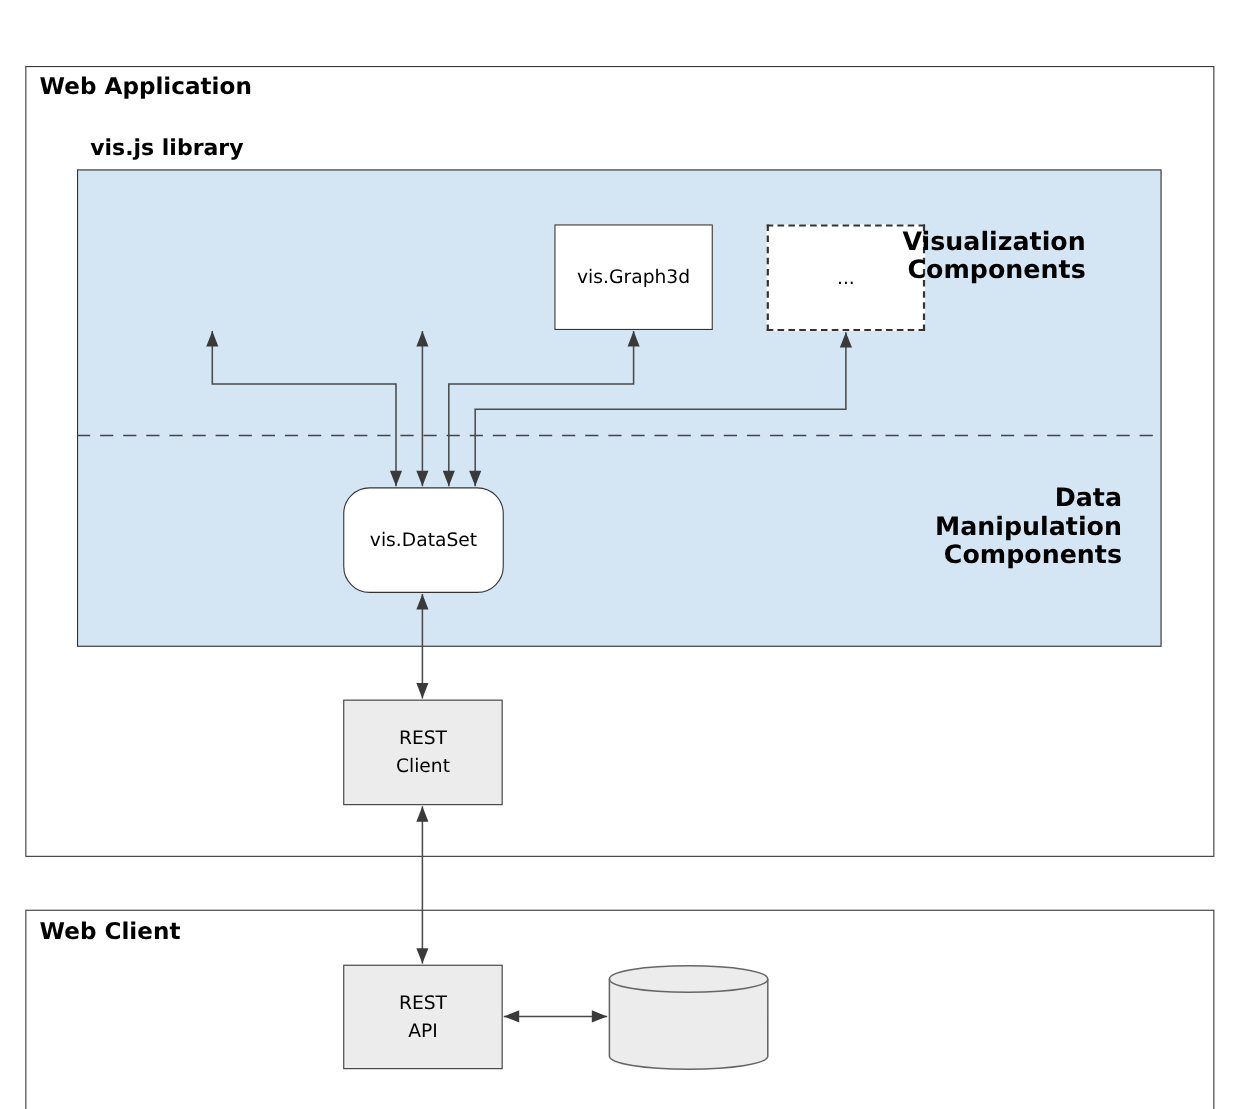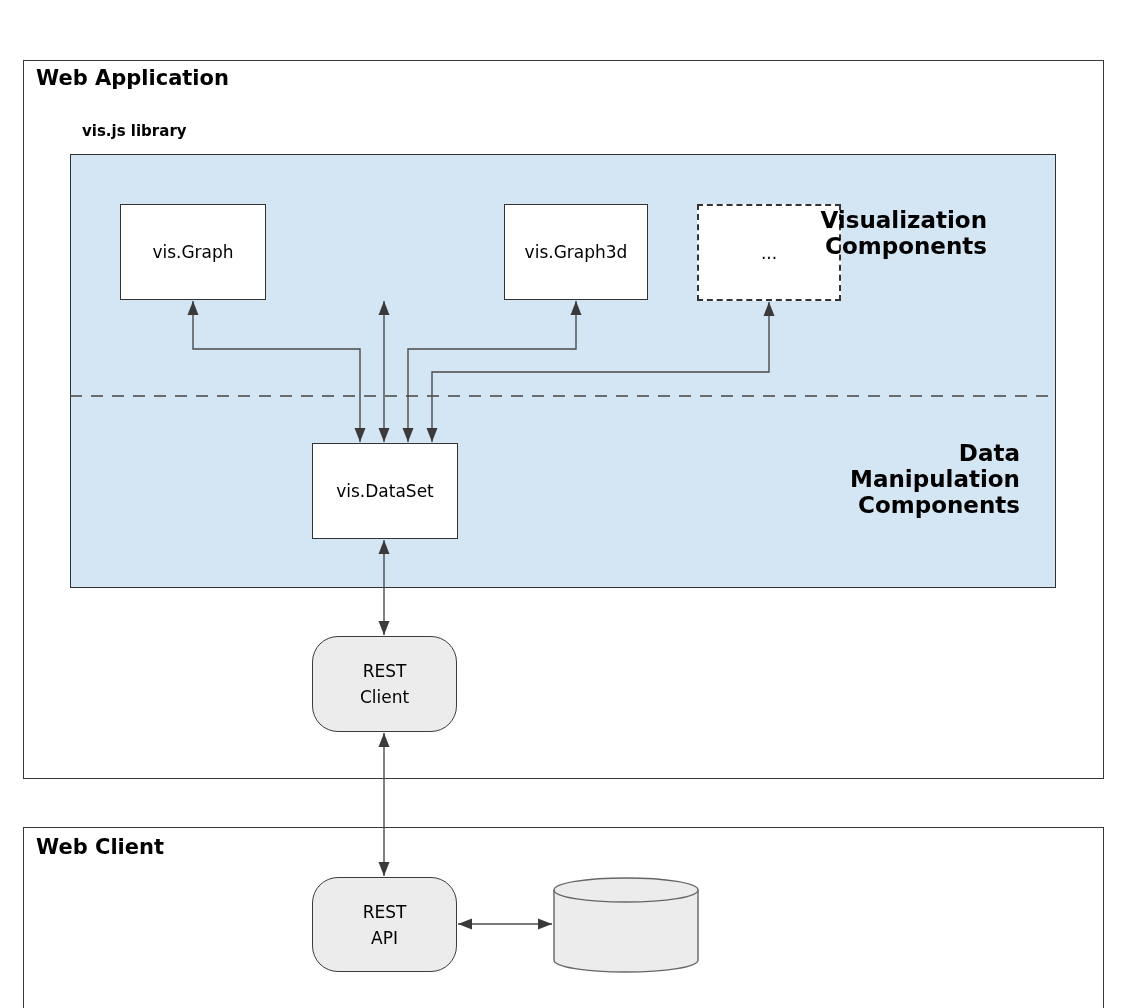"vis.js library" .section-label { font-size: 15px -> 20px }
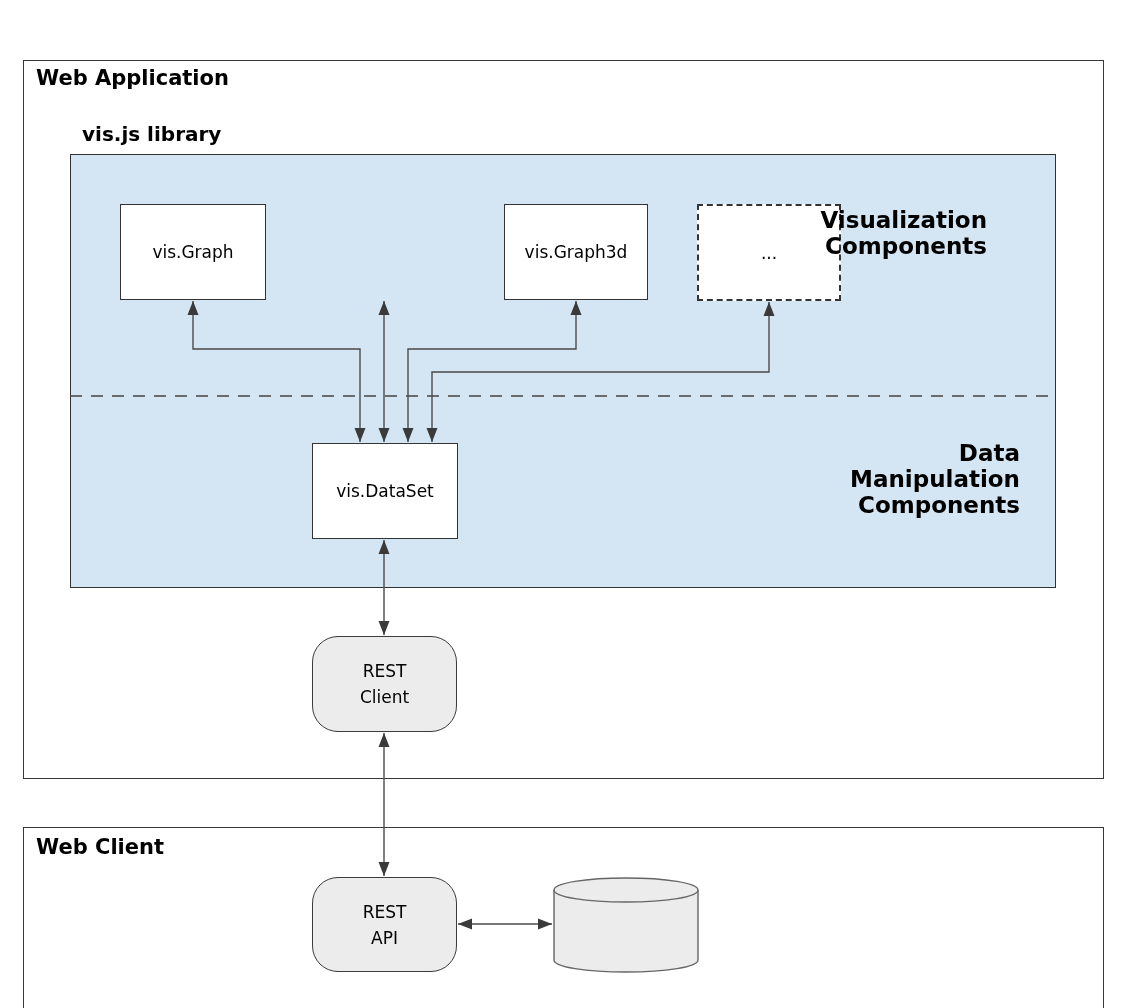"vis.Graph" div.node { html: <div>vis.Graph</div> -> none }
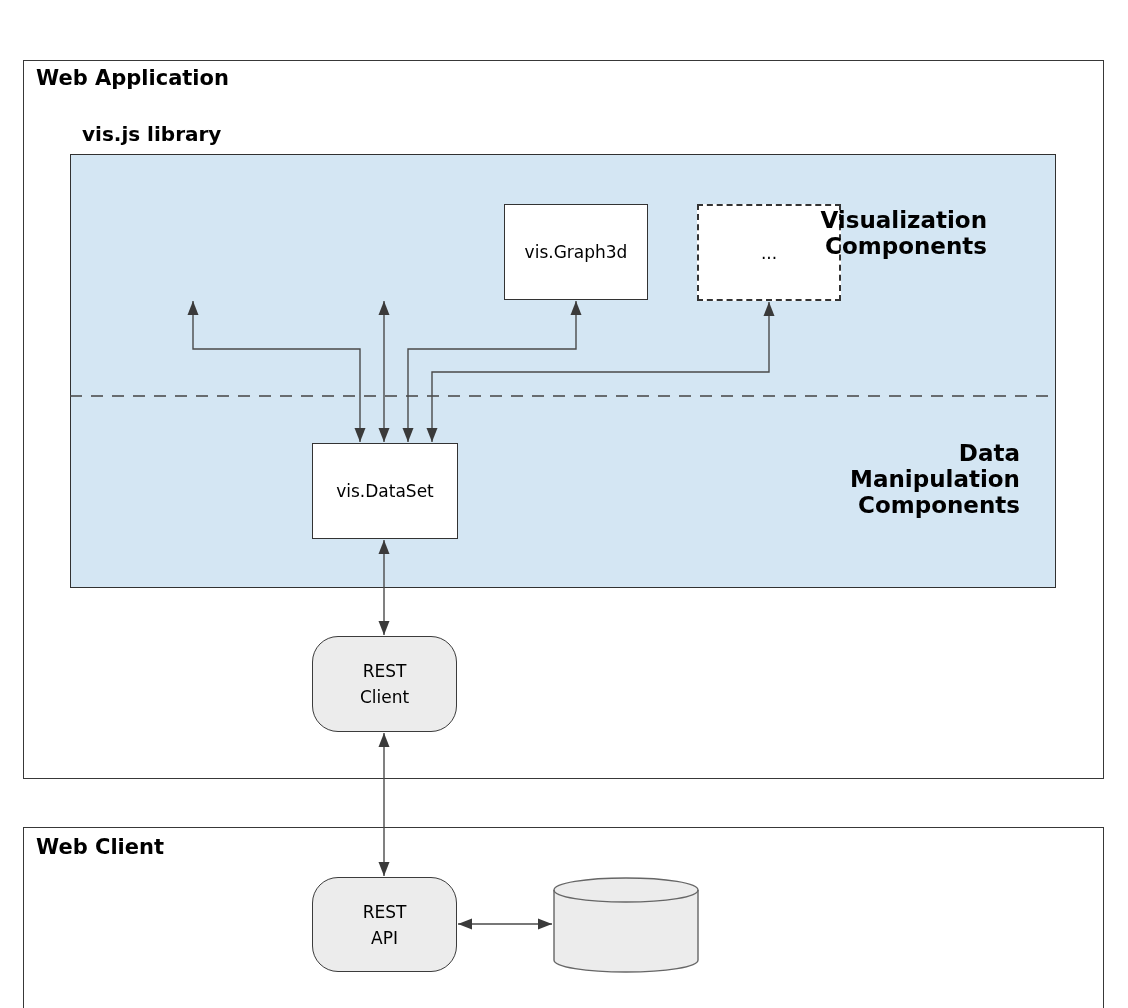"vis.DataSet" div.node { border-radius: none -> 24px }
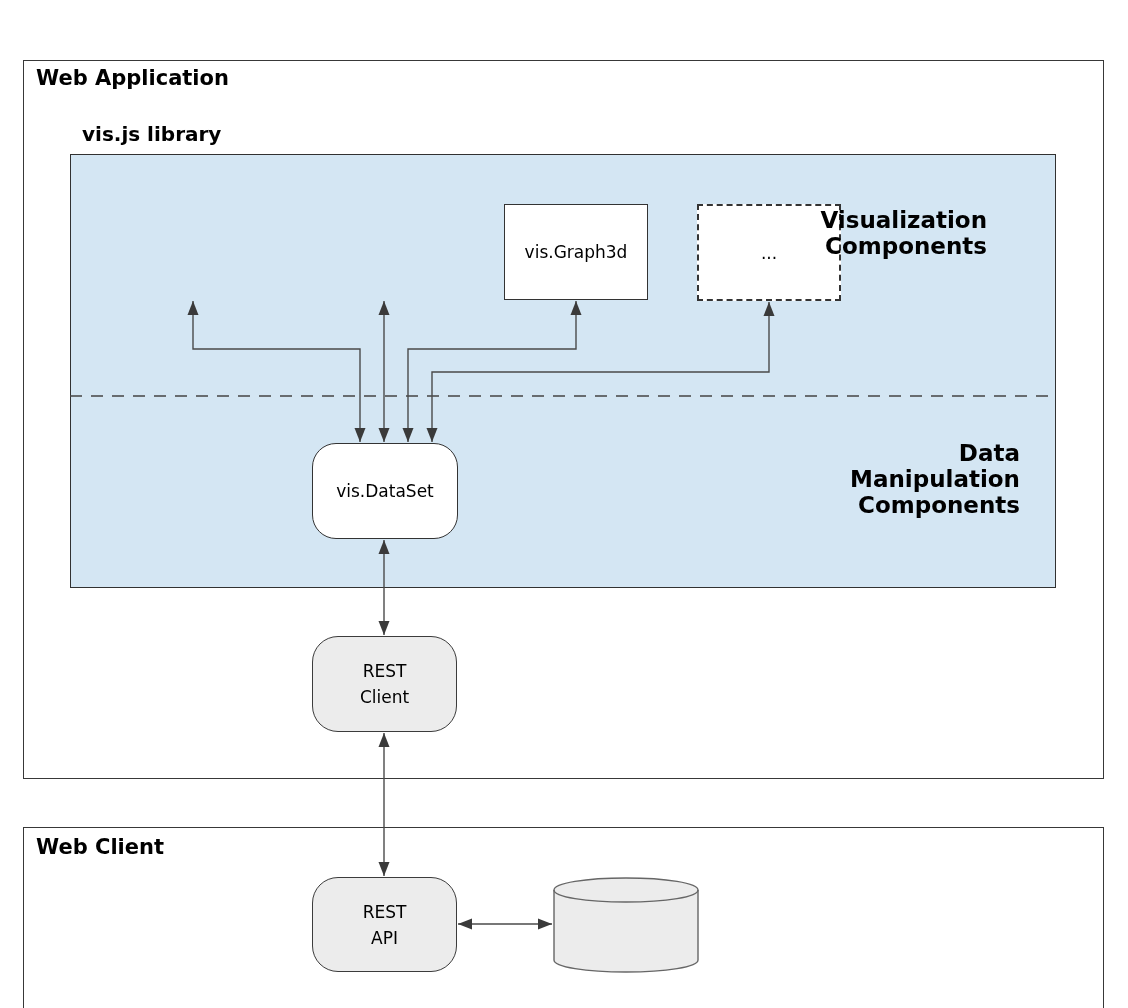"REST" .node.gray { border-radius: 26px -> none }
